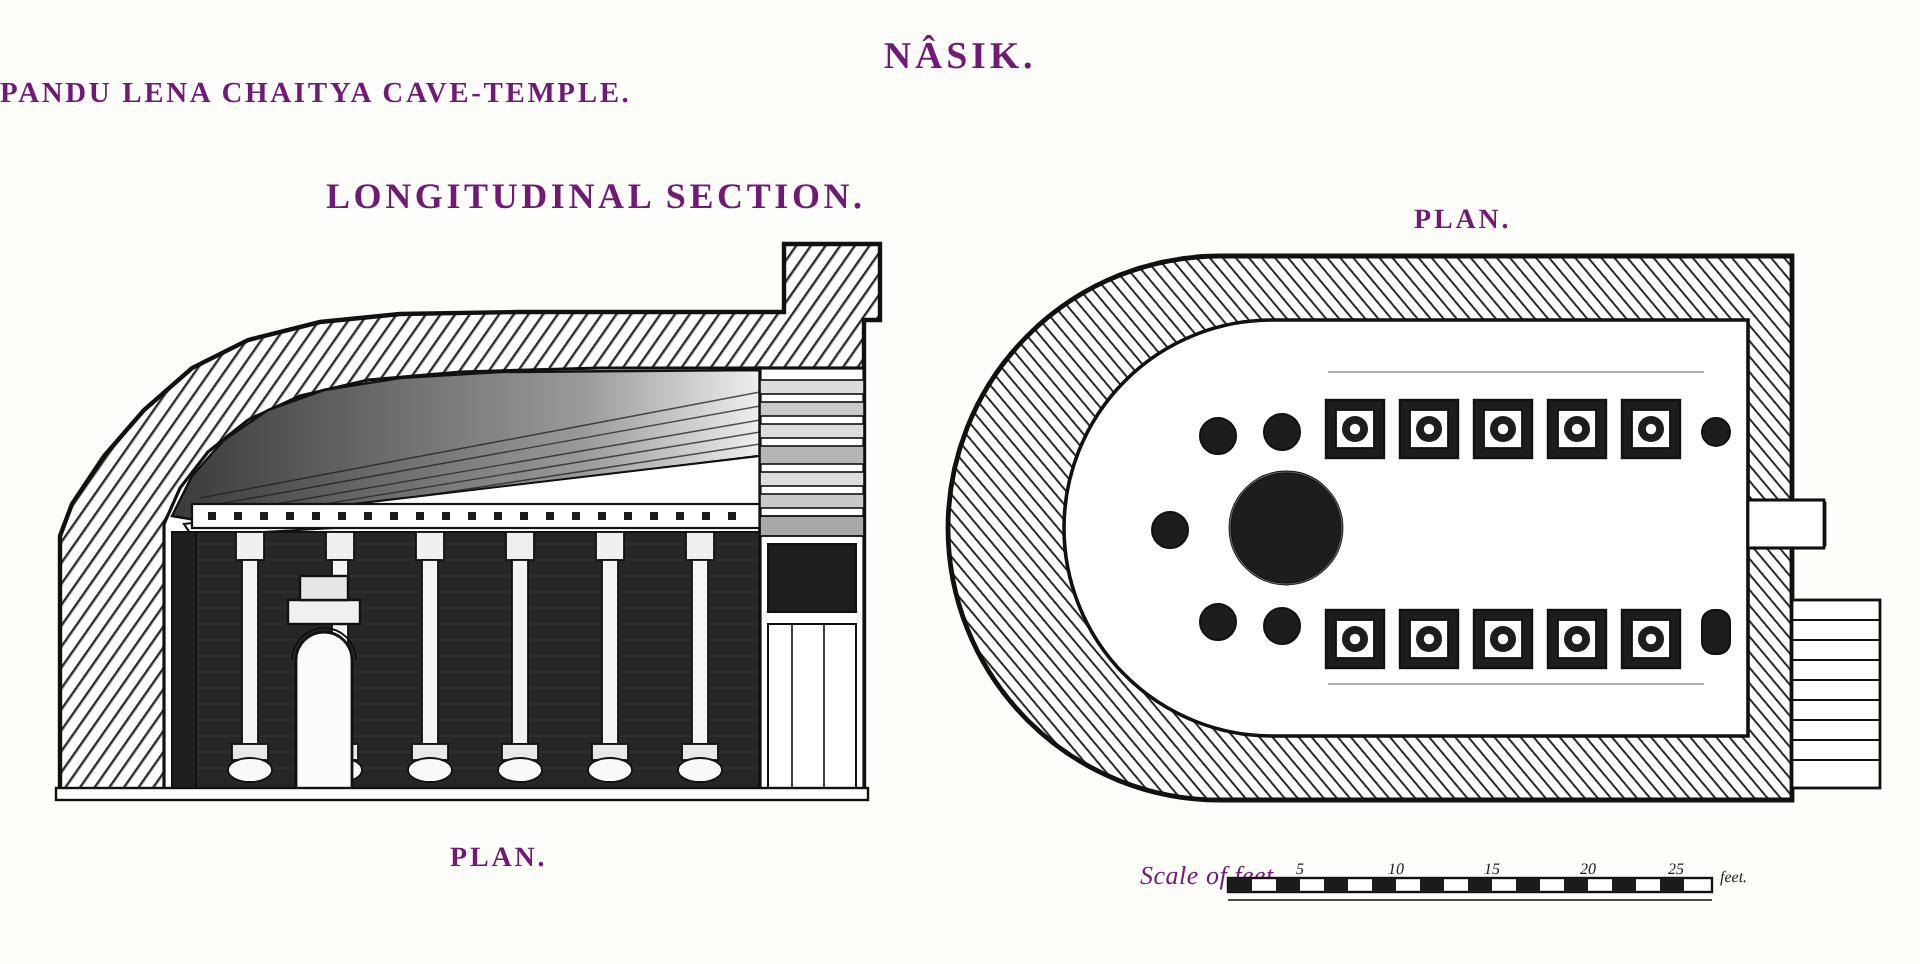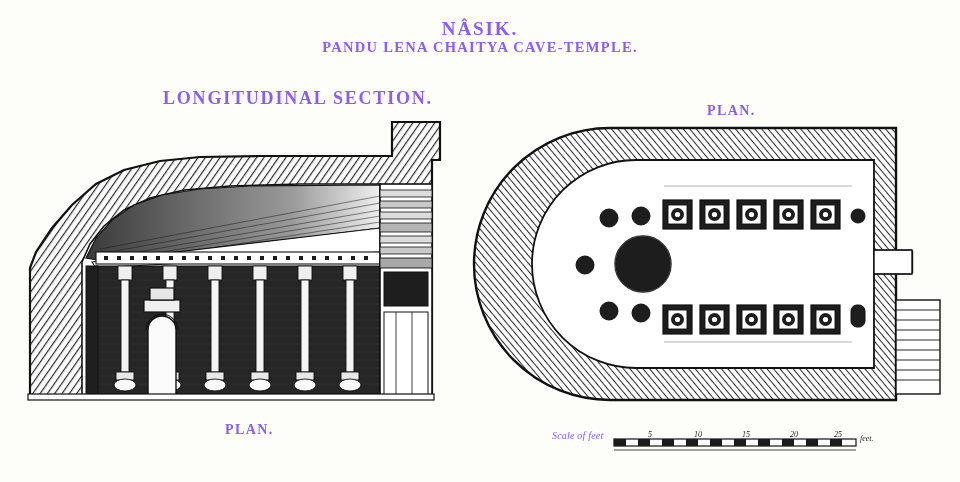"NÂSIK." #page { color: #8b5cf6 -> #701a75 }
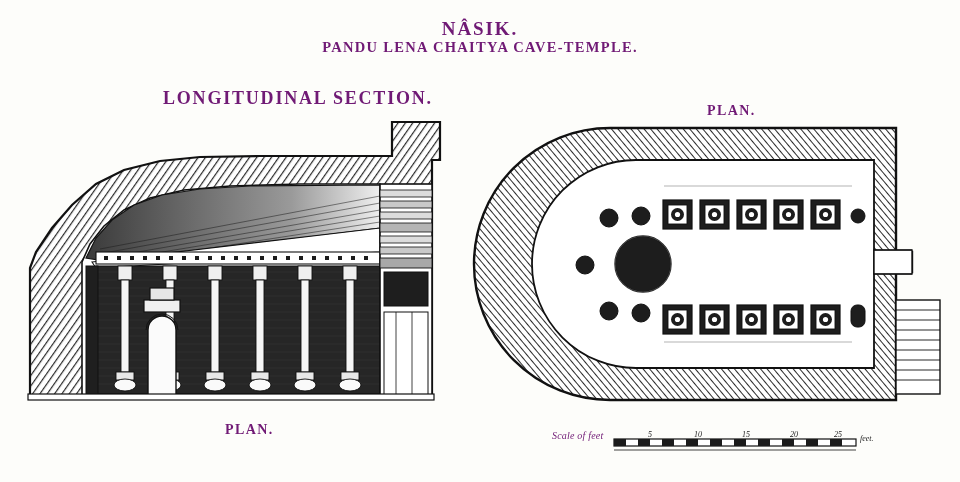"PANDU LENA CHAITYA CAVE-TEMPLE." #title-sub { text-align: center -> left }
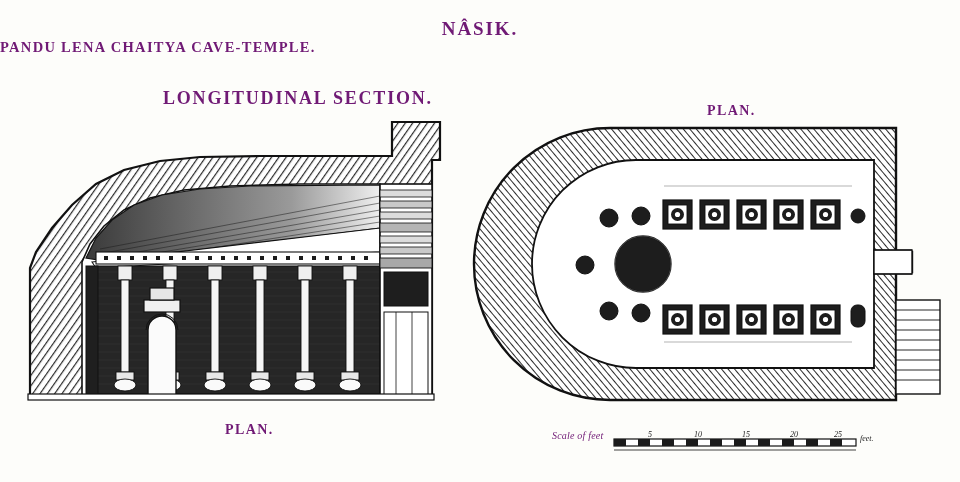"Scale of feet" #scale-label { font-size: 10px -> 13px; left: 552px -> 570px }
